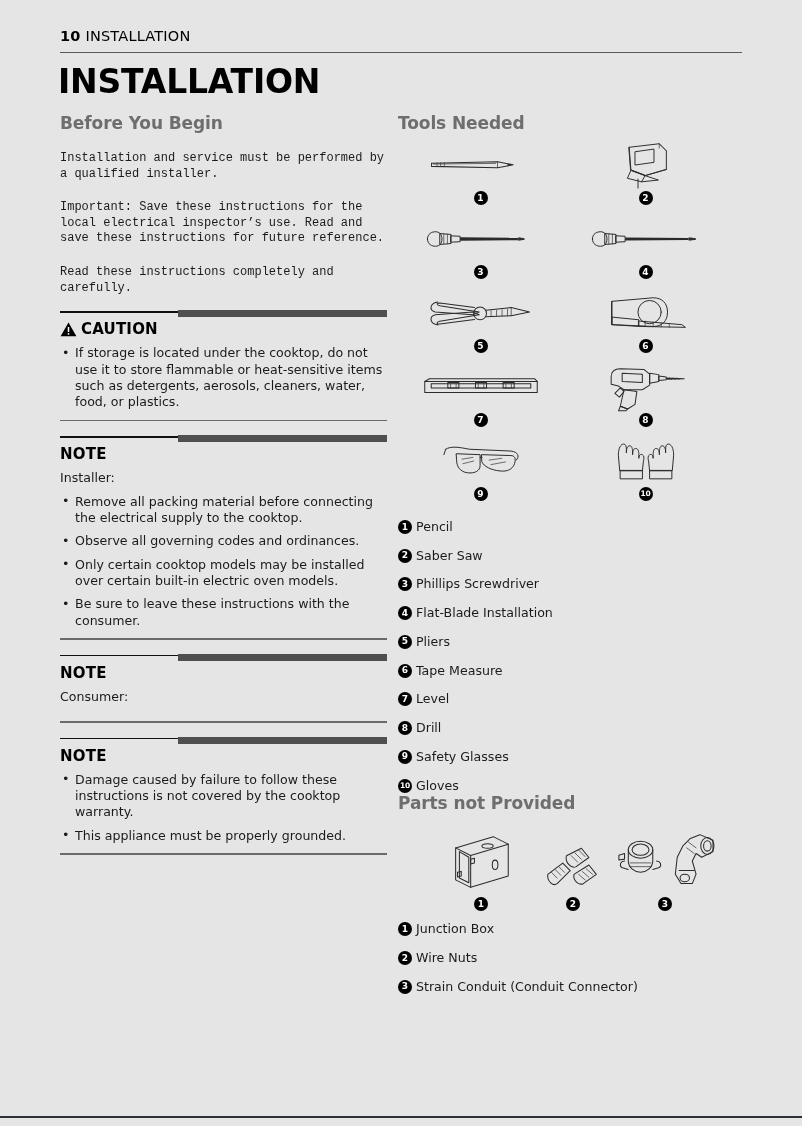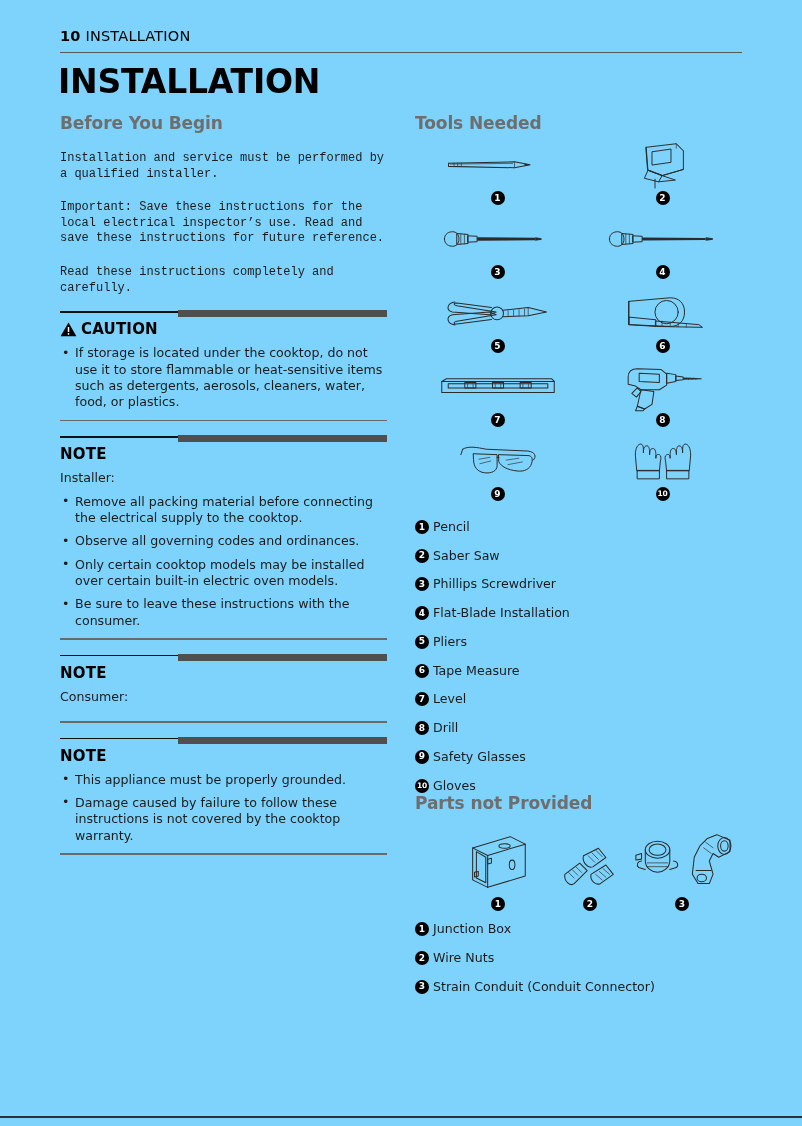"10 INSTALLATION" .page { background: #7dd3fc -> #e5e5e5 }
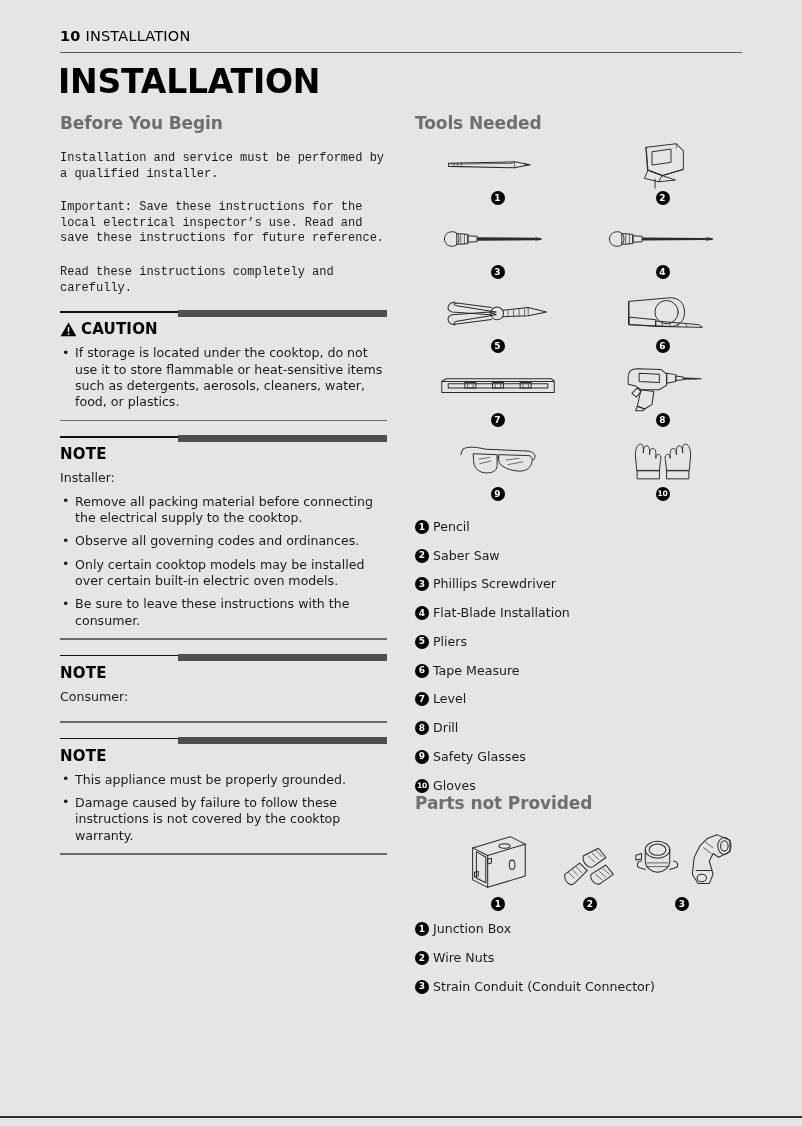"Tools Needed" .col-right { left: 415px -> 398px }
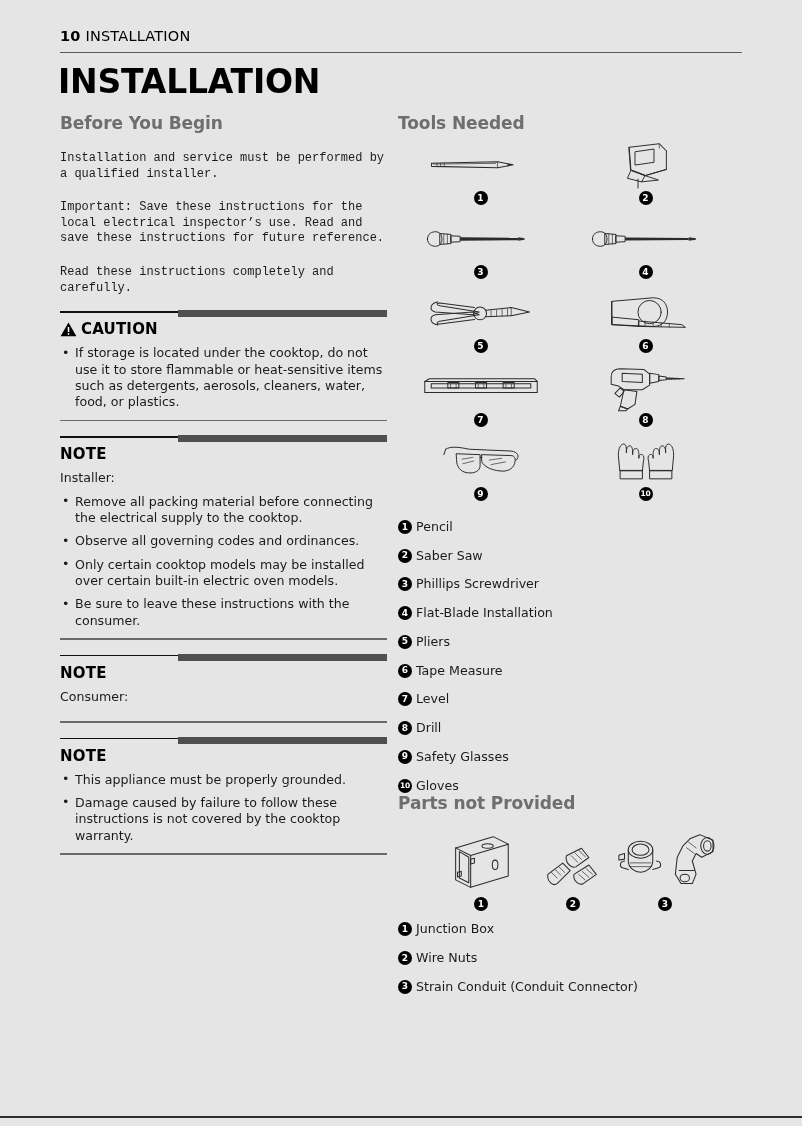"This appliance must be properly" li { order: before "Damage caused by failure to" -> after "Damage caused by failure to" }
